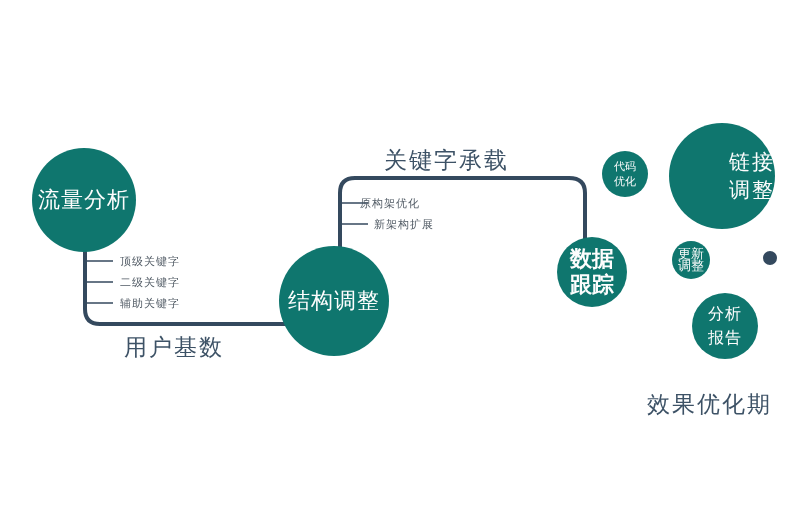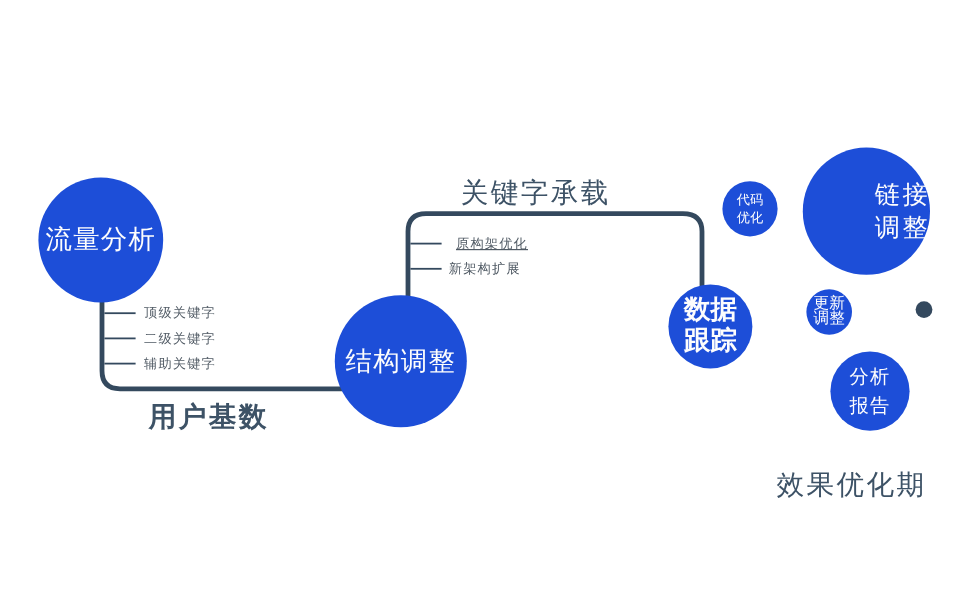"代码" .node { background: #1d4ed8 -> #0f766e }
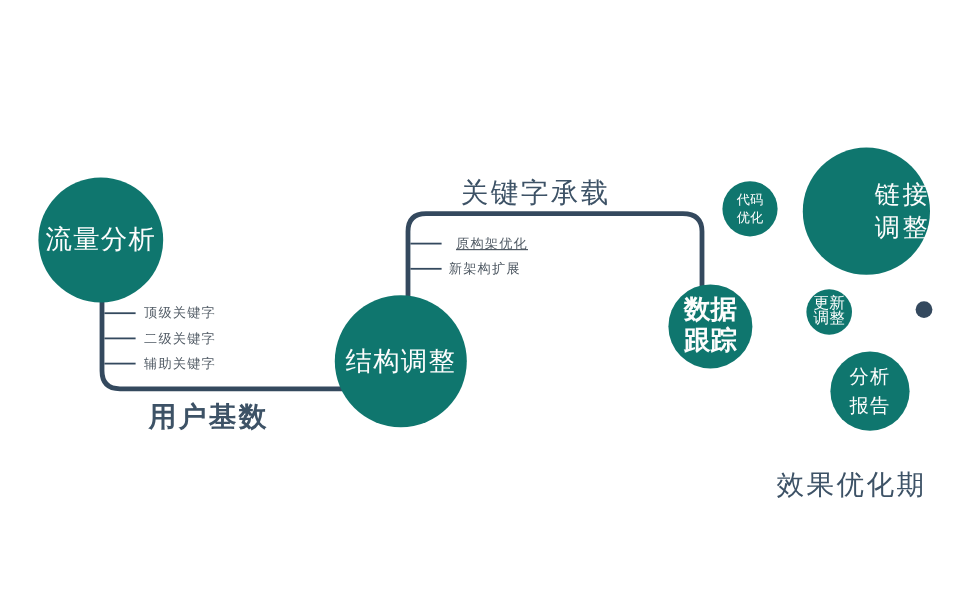"原构架优化" #branch-mid-0 { left: 380px -> 360px; text-decoration: underline -> none }
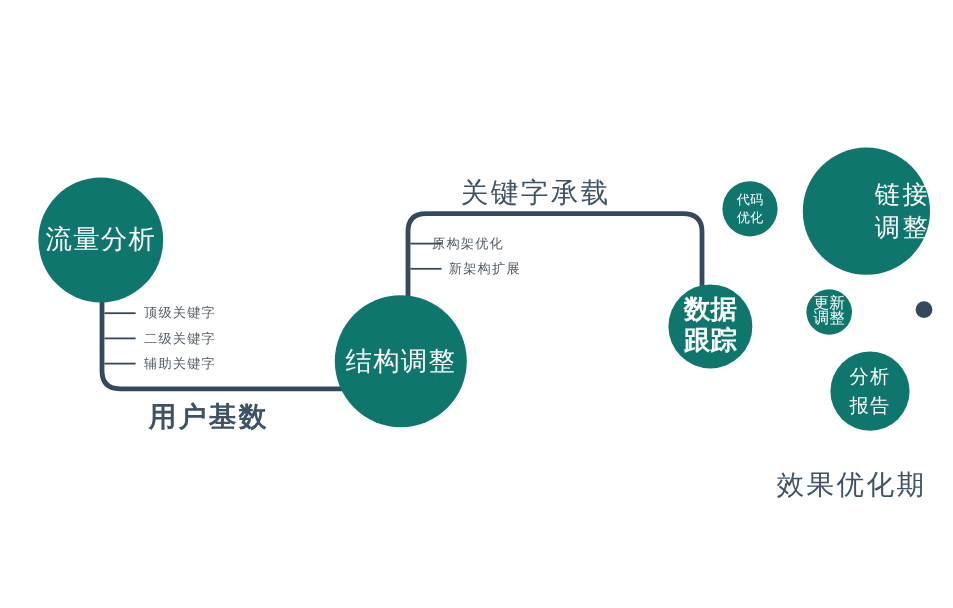"用户基数" #label-user-base { font-weight: bold -> none }
